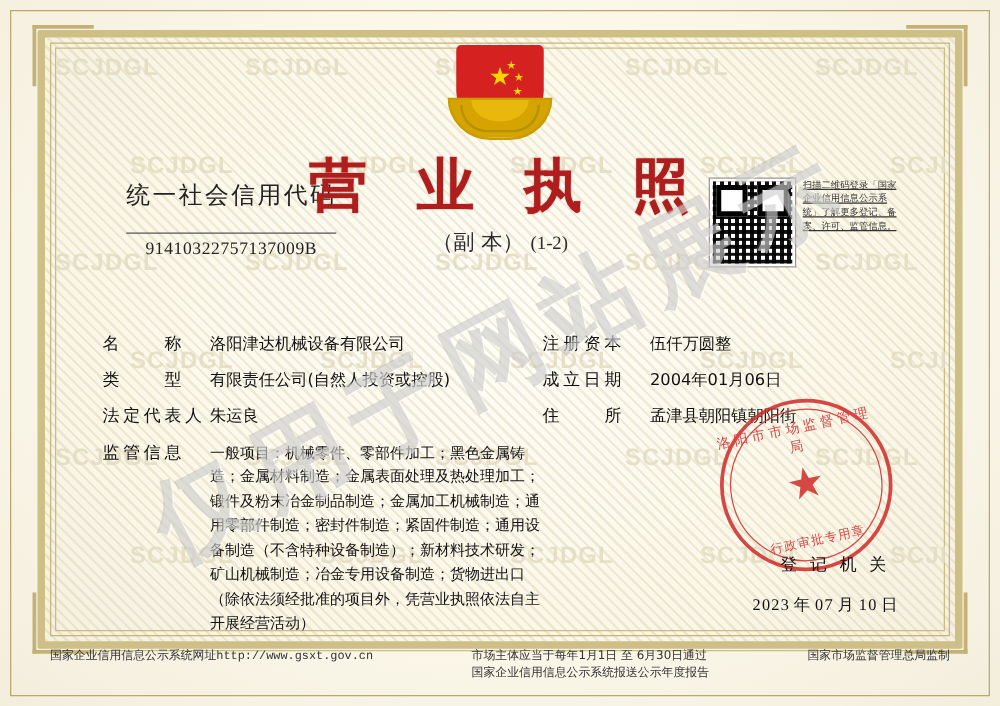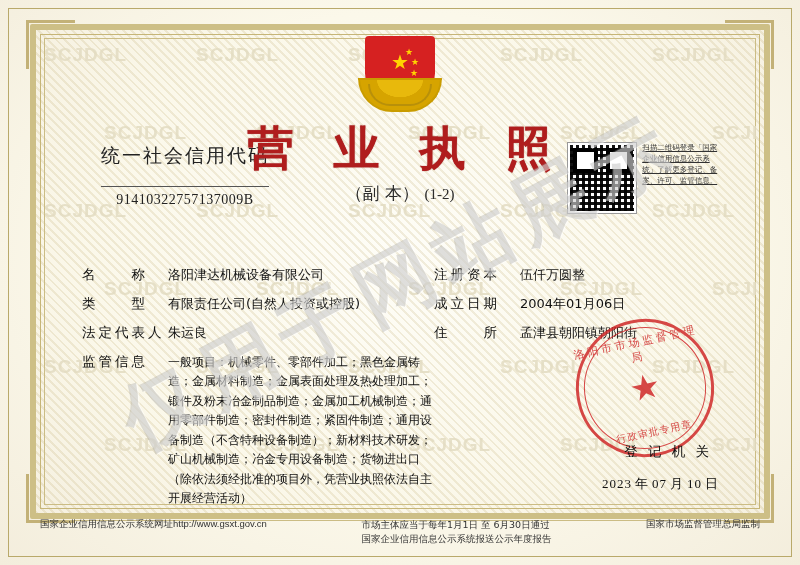"http://www.gsxt.gov.cn" .footer .url { font-family: Liberation Sans, sans-serif -> Liberation Mono, monospace }
